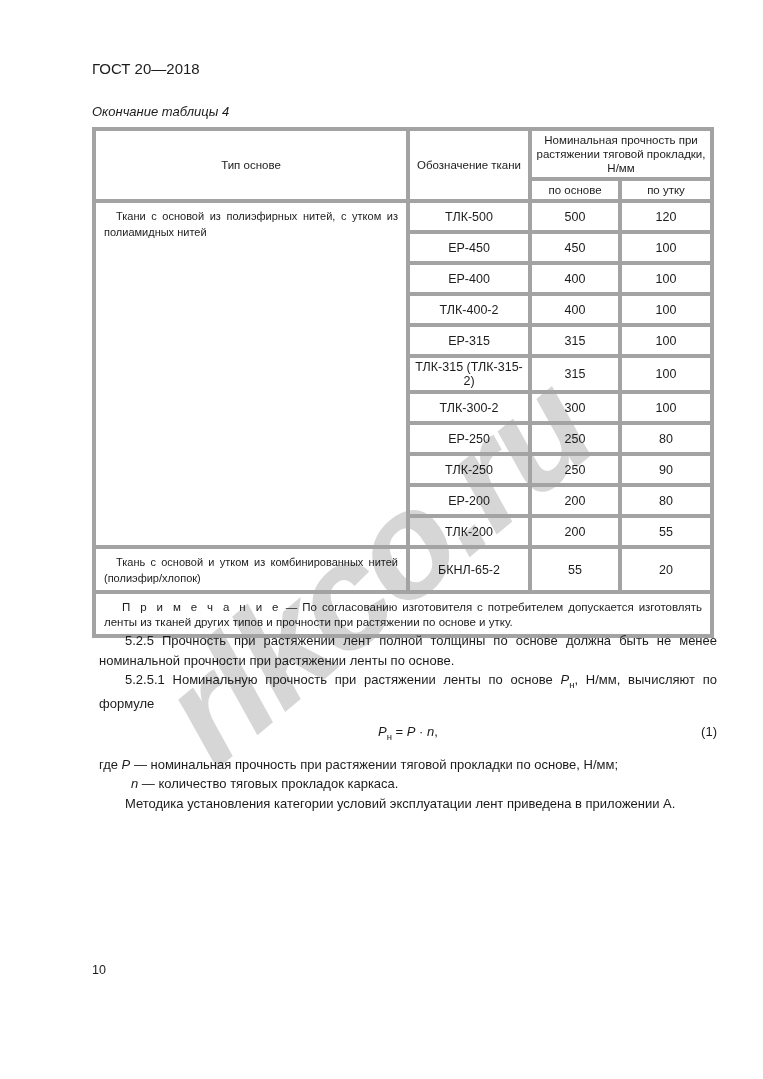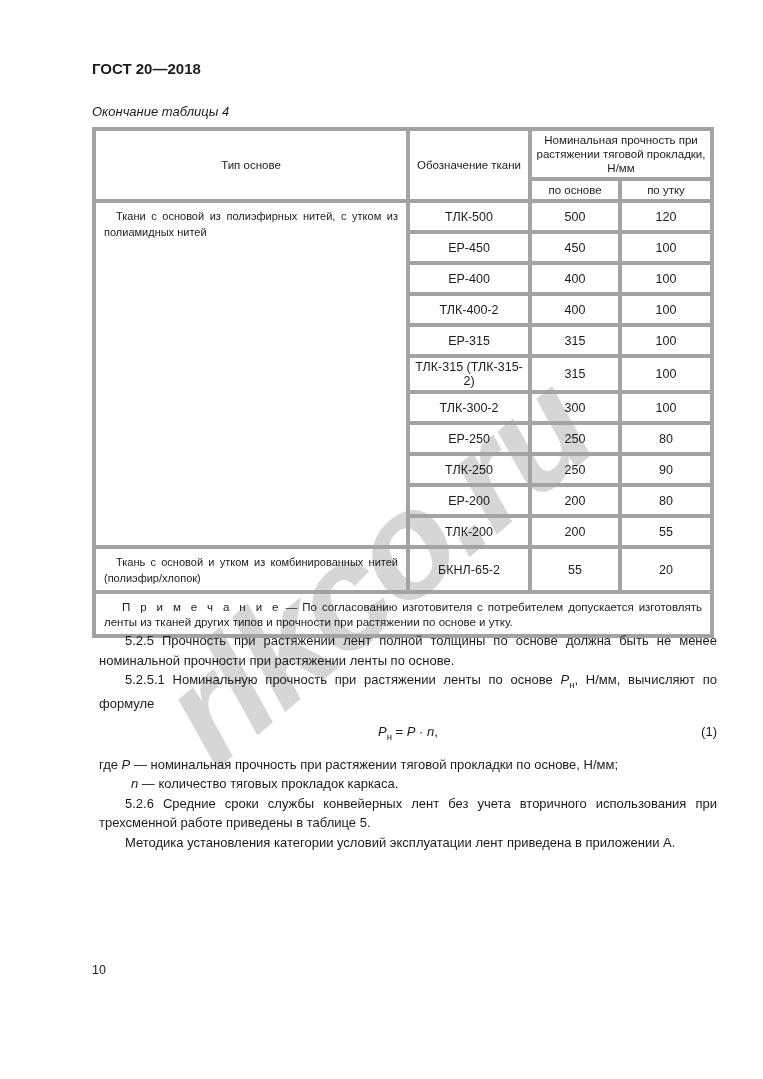"ГОСТ 20—2018" .doc-code { font-weight: bold -> normal }
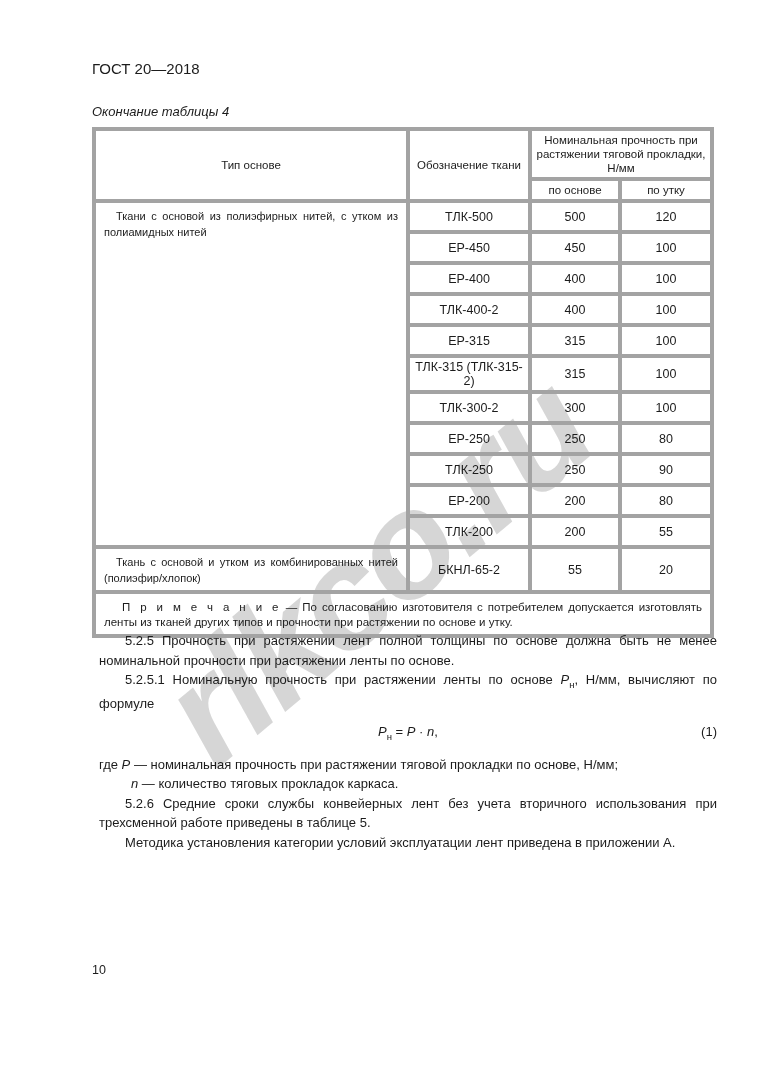"5.2.6 Средние сроки службы конвейерных" p.ind { html: <p>5.2.6 Средние сроки службы конвейерных лент без учета вторичного использования при трехсменной работе приведены в таблице 5.</p> -> none }
